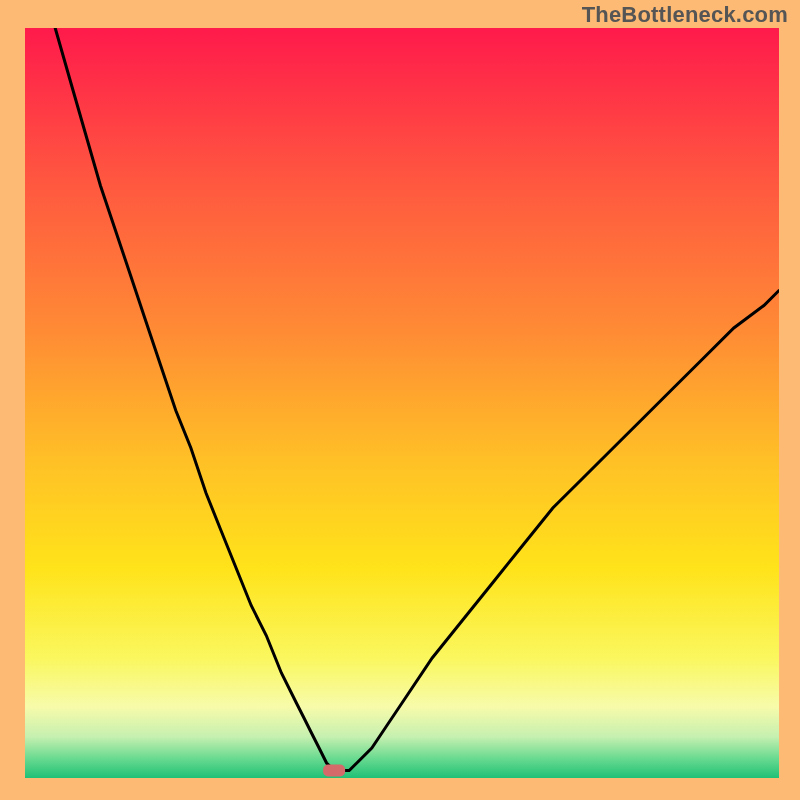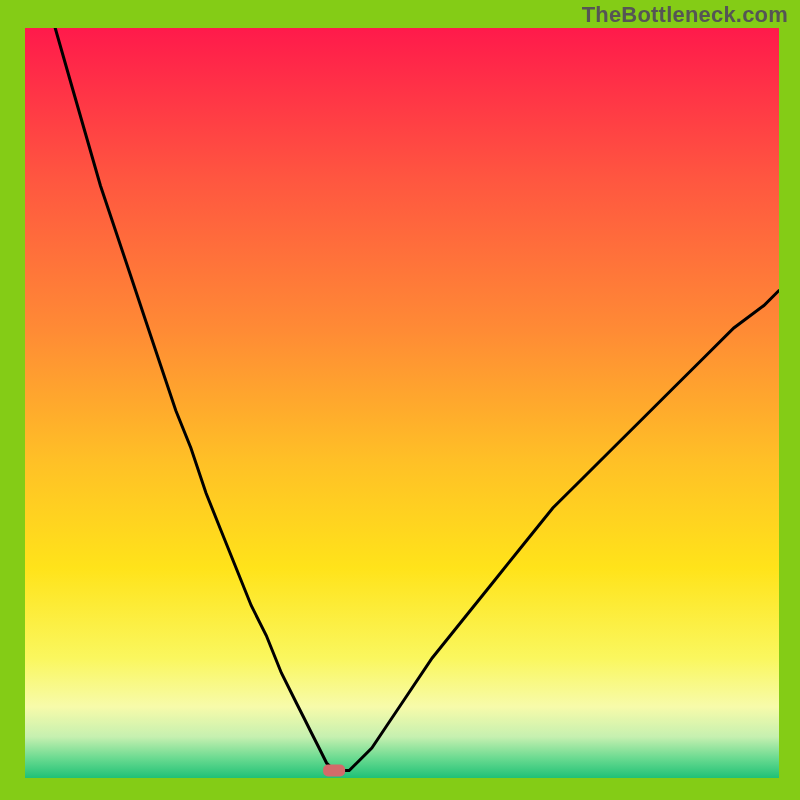"TheBottleneck.com" .frame { background: #84cc16 -> #fdba74 }
